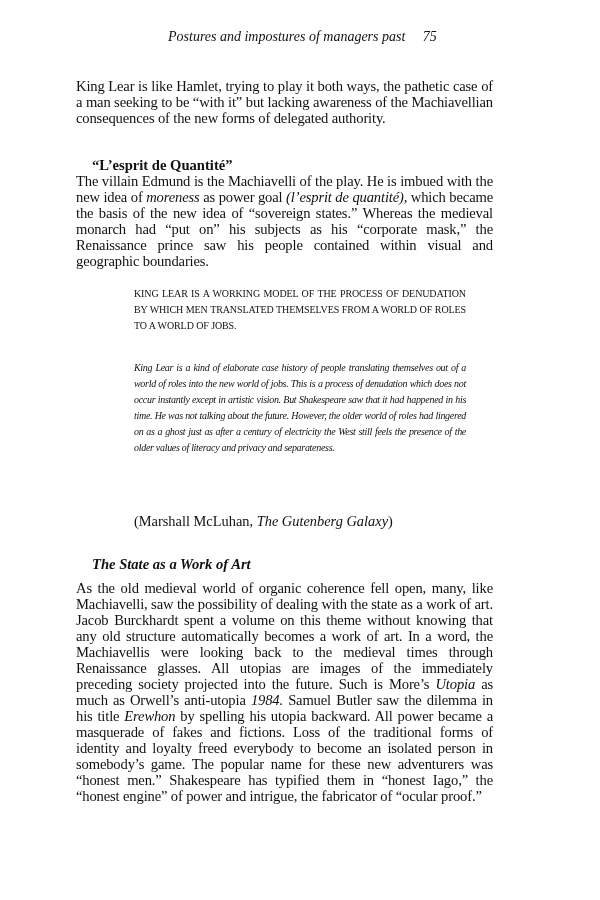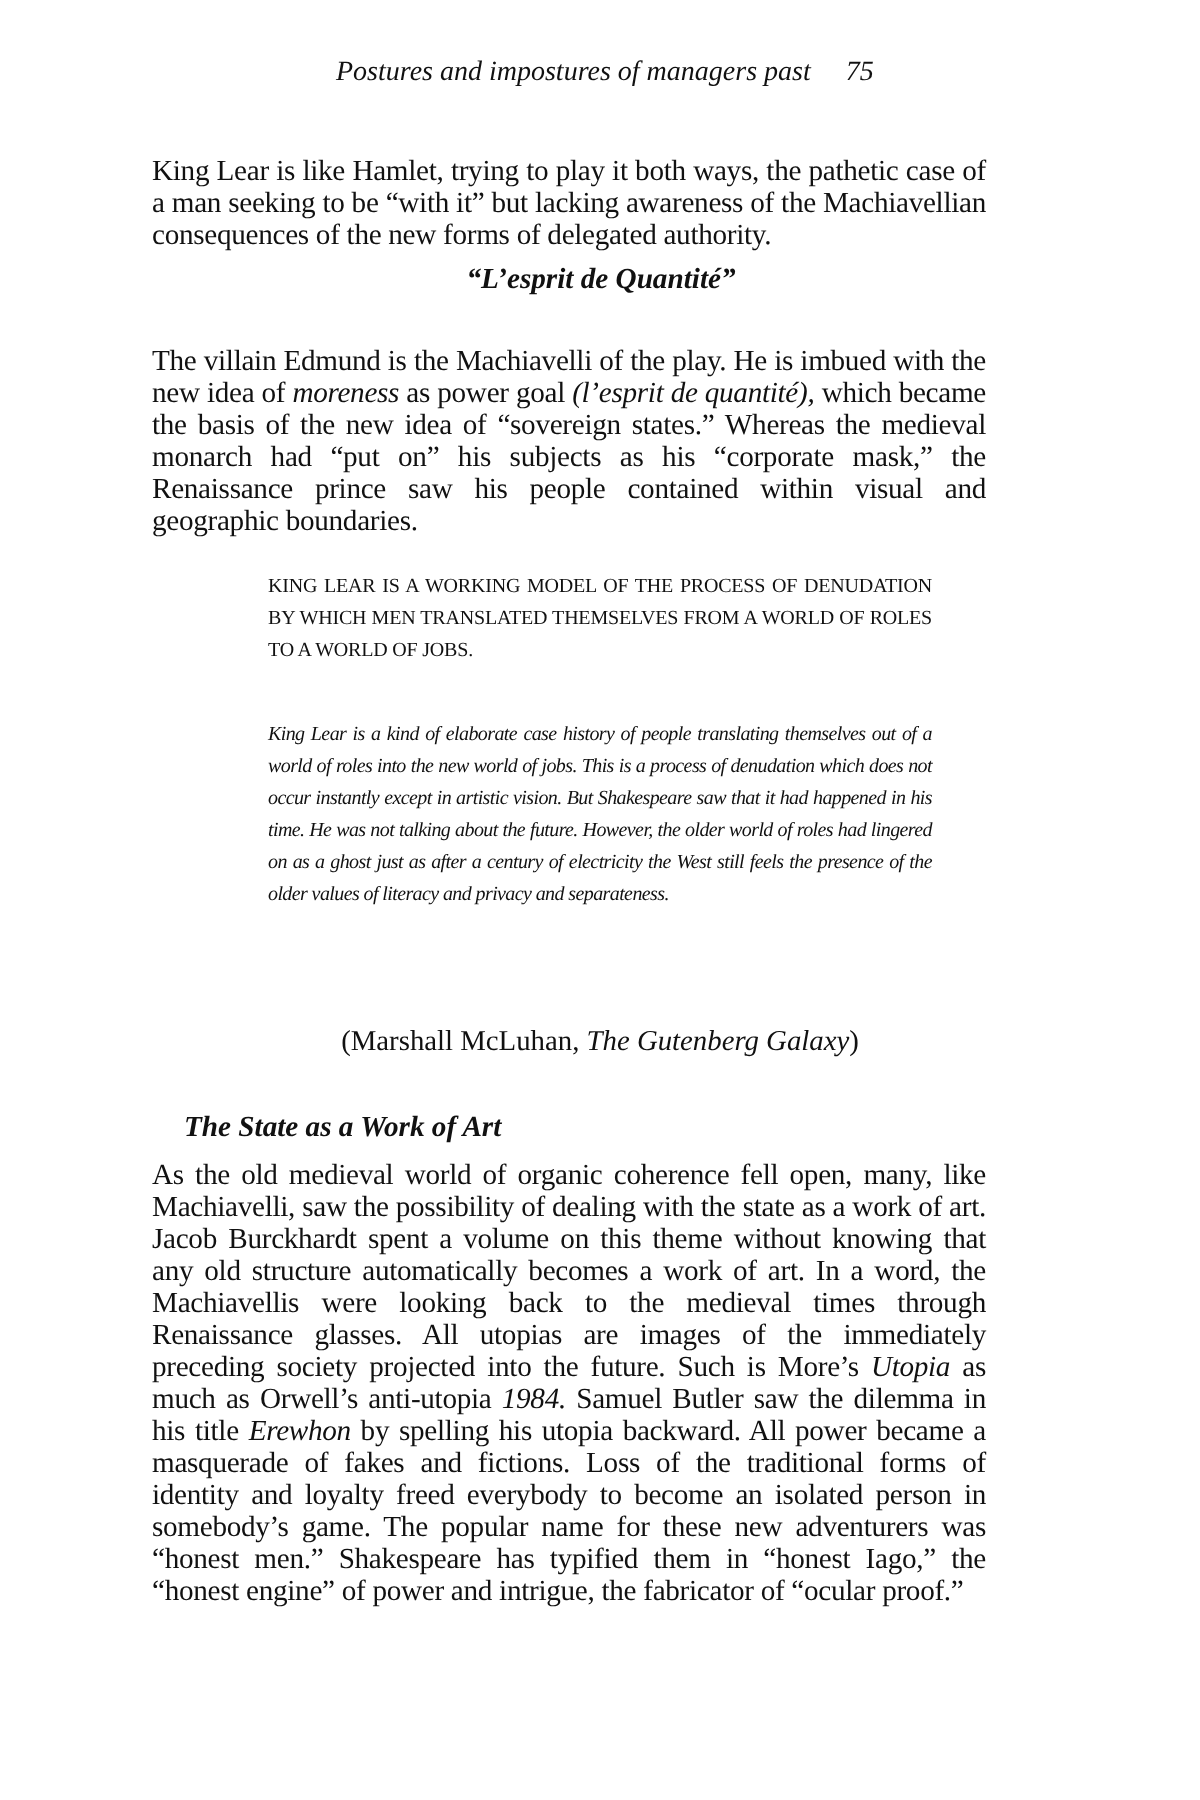"“L’esprit de Quantité”" .h1 { font-style: italic -> none; text-align: center -> none; top: 132px -> 157px }
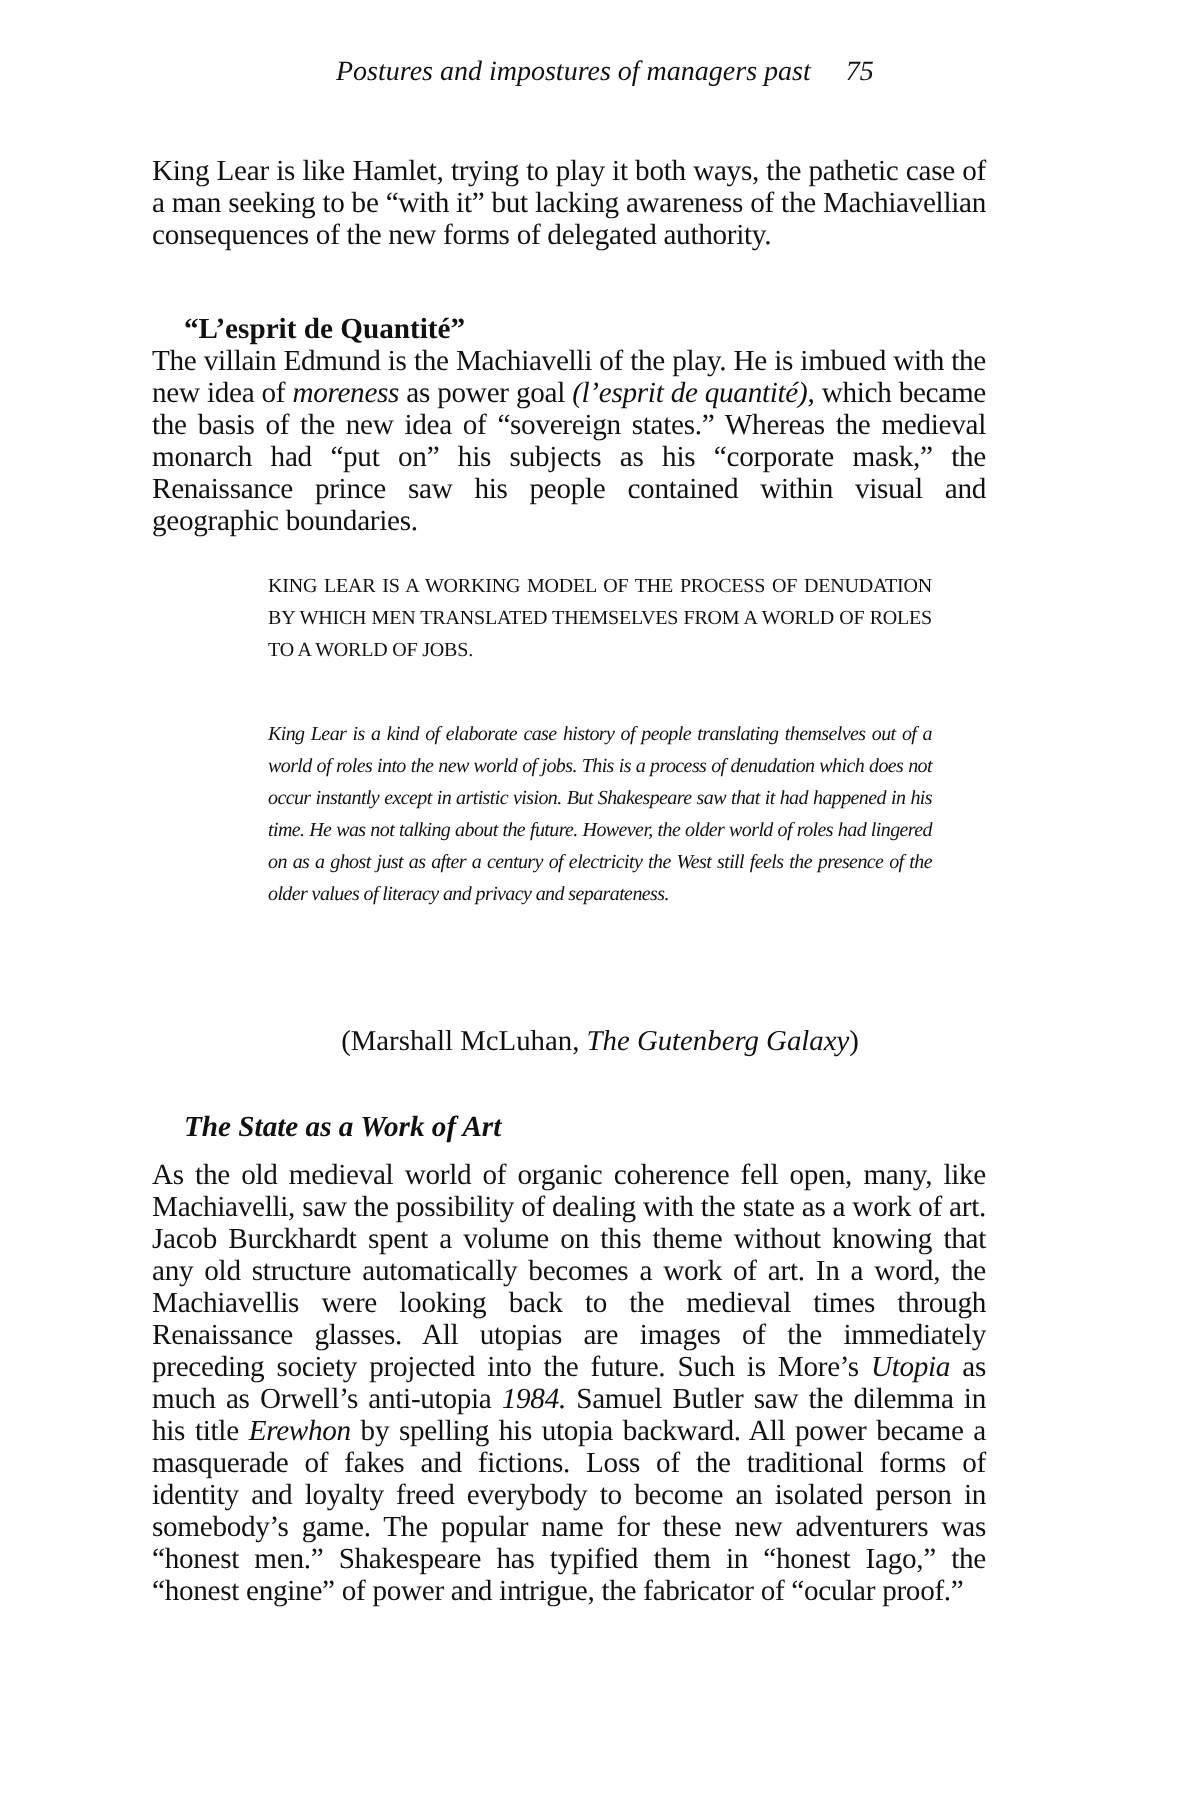"(Marshall McLuhan, The Gutenberg Galaxy)" .cite { text-align: center -> left }
